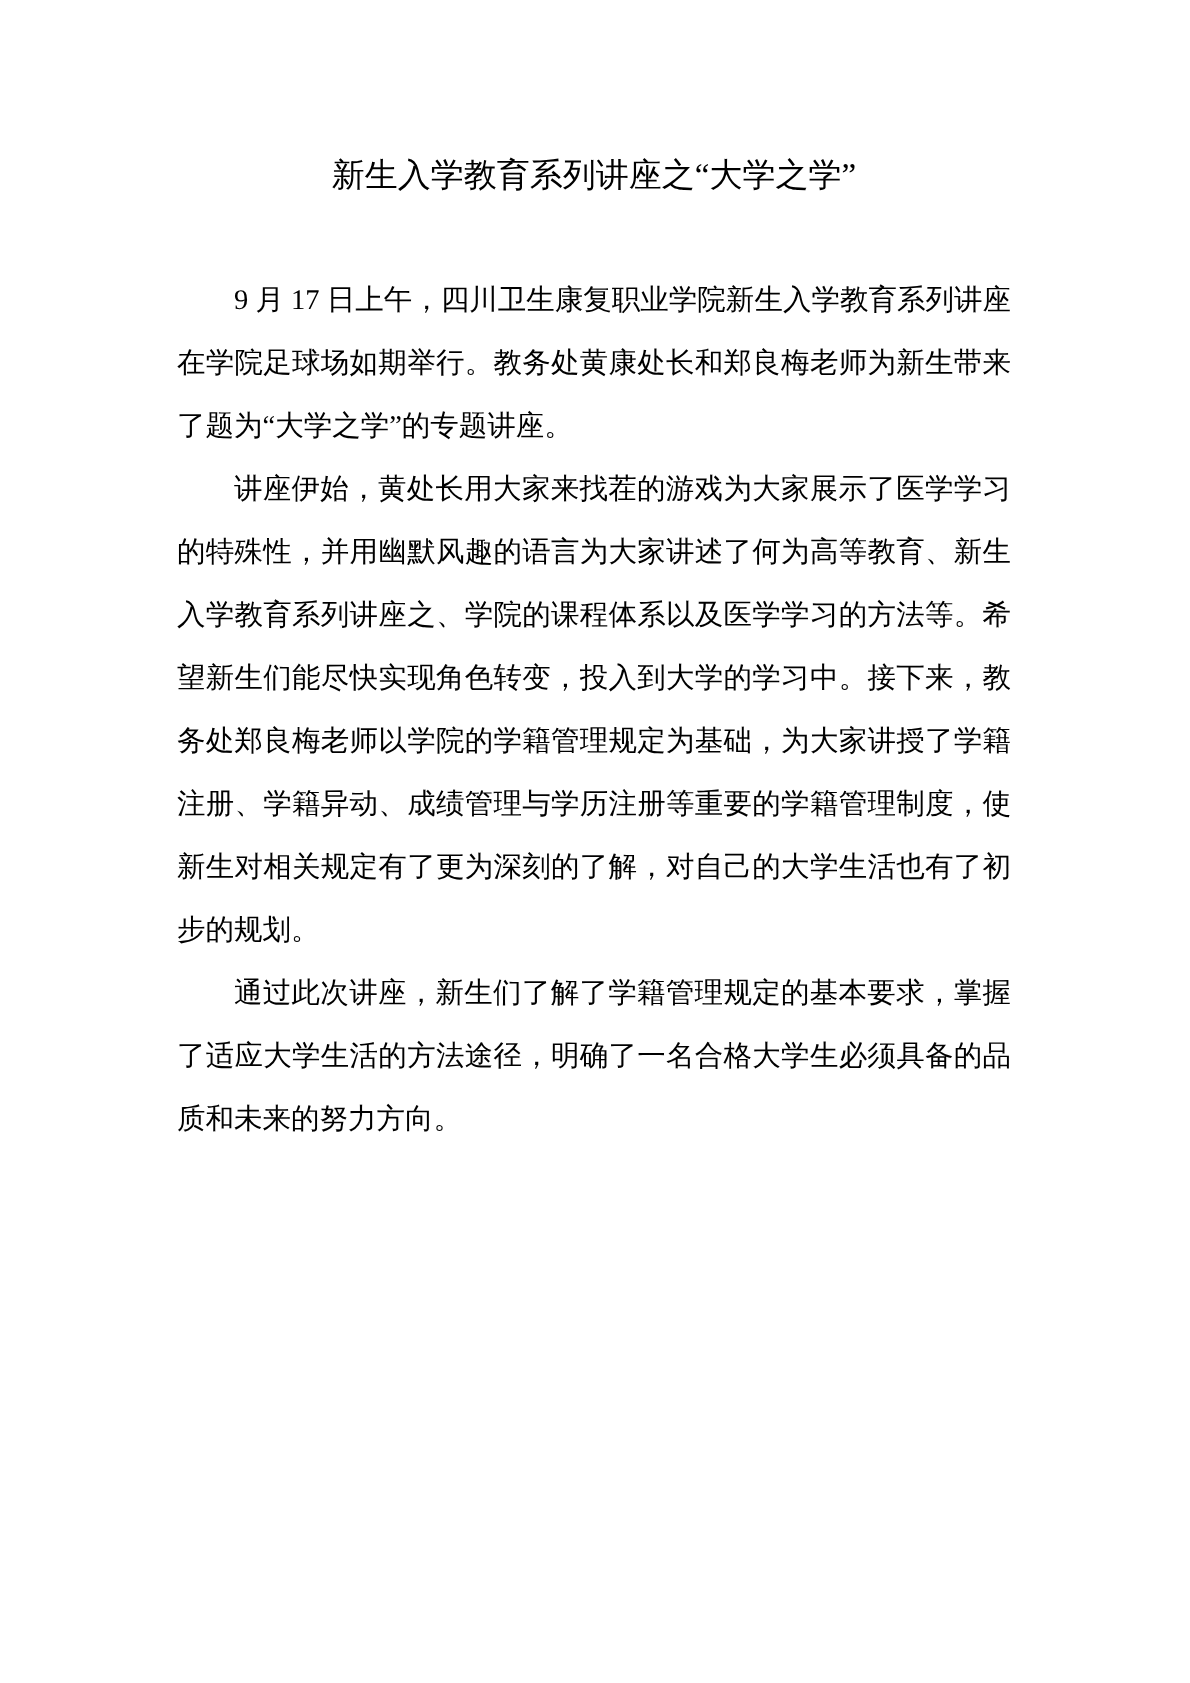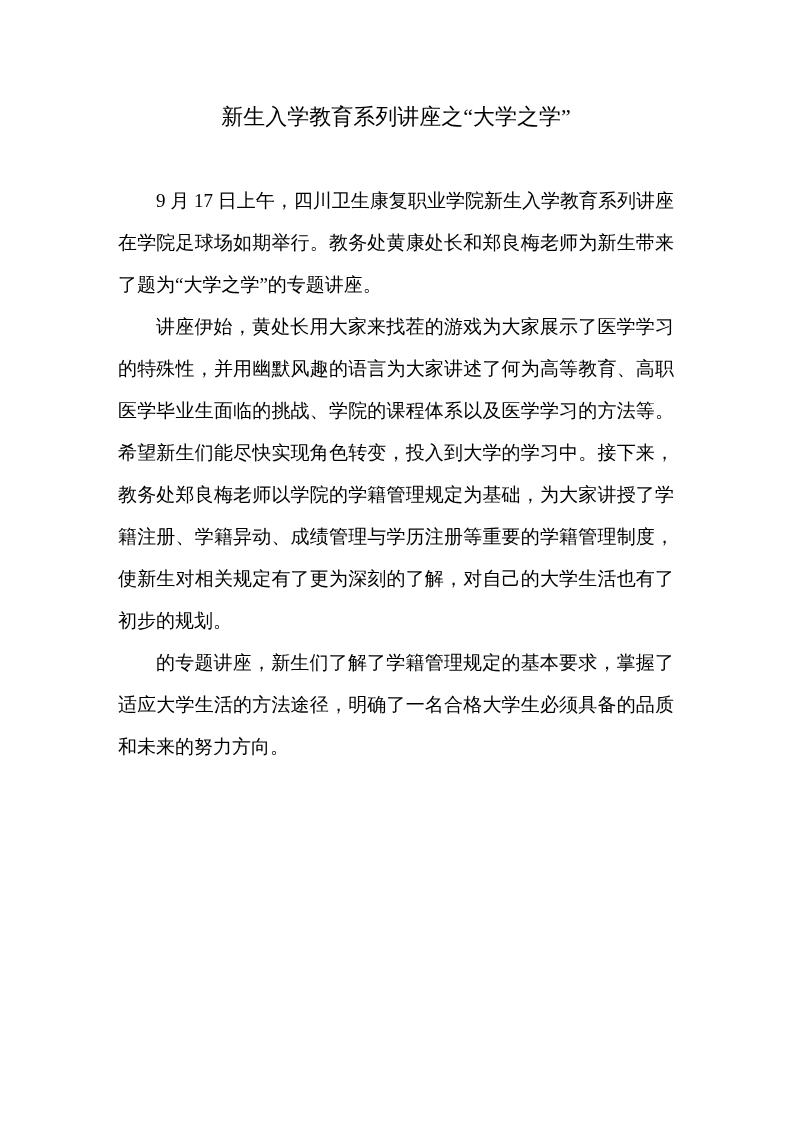"讲座伊始，黄处长用大家来找茬的游戏为大家展示了医学学习的特殊性，并用幽默风趣的语" p.doc-para { text: 高职医学毕业生面临的挑战 -> 新生入学教育系列讲座之 }
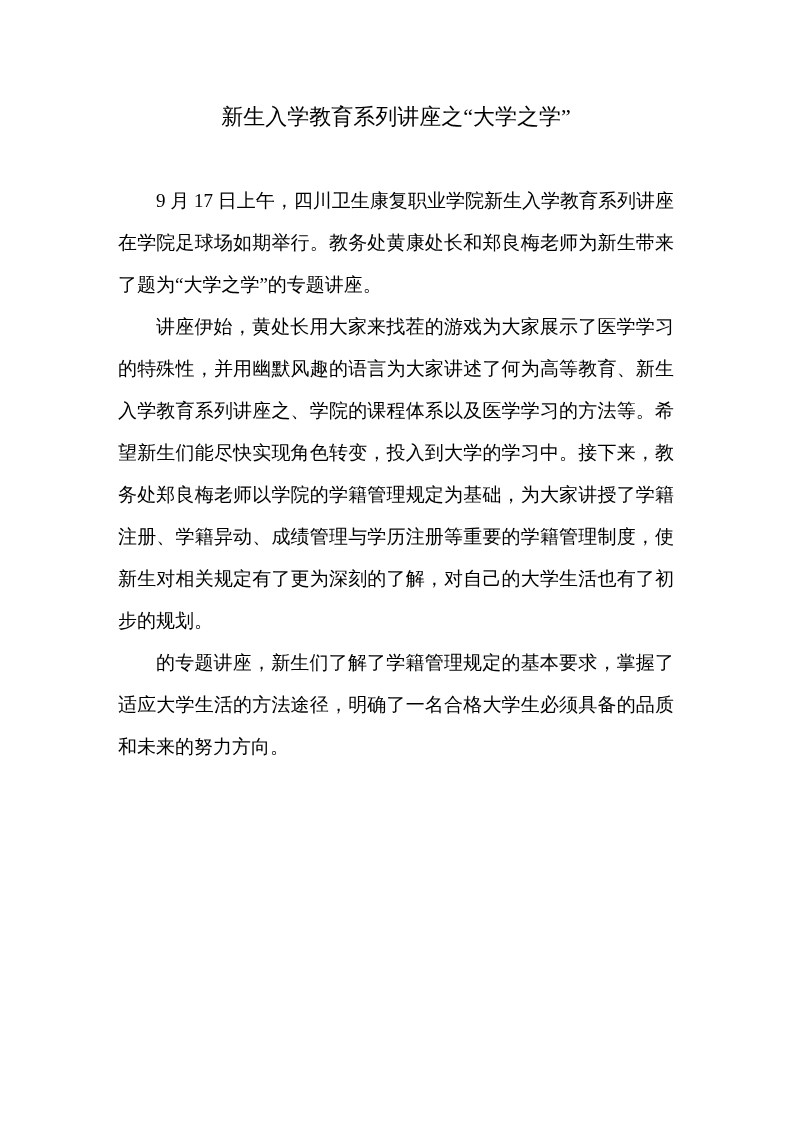"的专题讲座，新生们了解了学籍管理规定的基本要求，掌握了适应大学生活的方法途径，明" p.doc-para { text: 的专题 -> 通过此次 }
